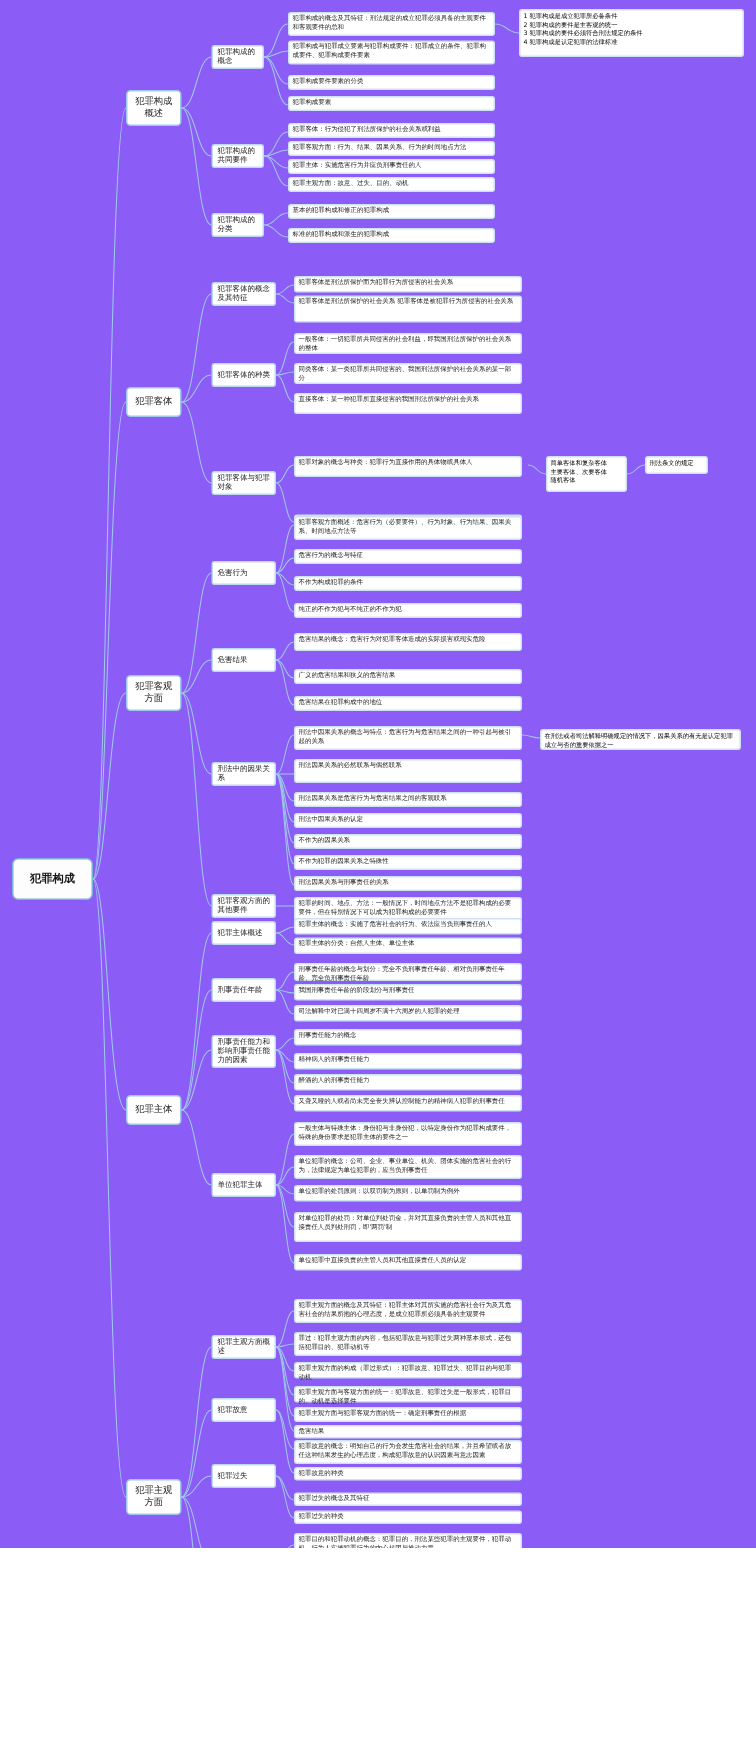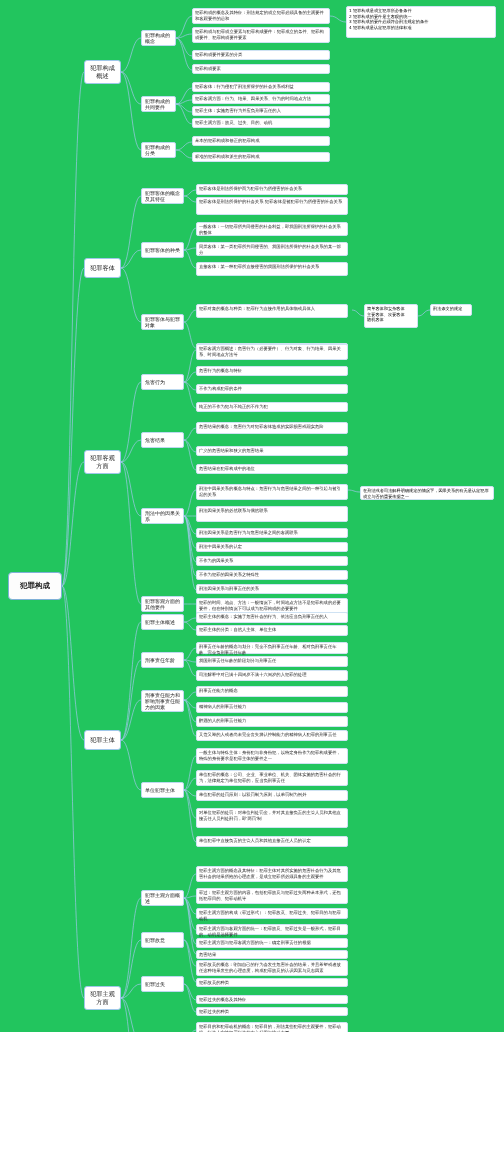"犯罪构成" #stage { background: #22c55e -> #8b5cf6 }
